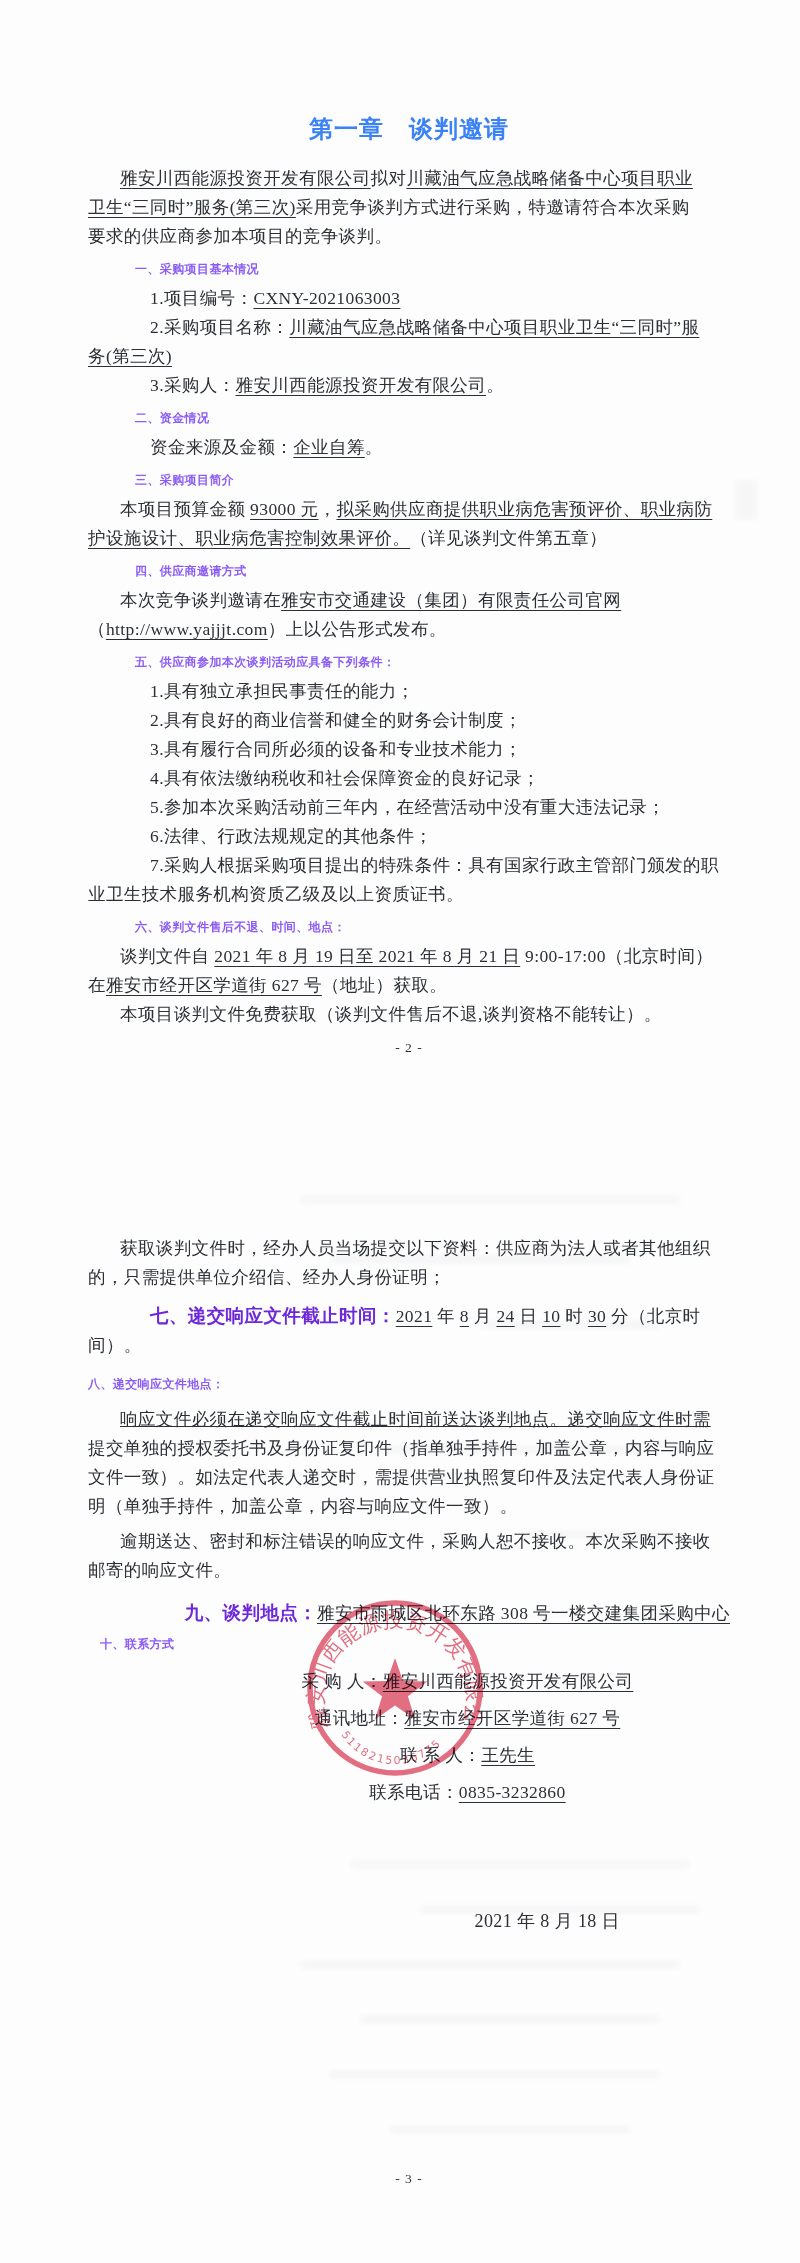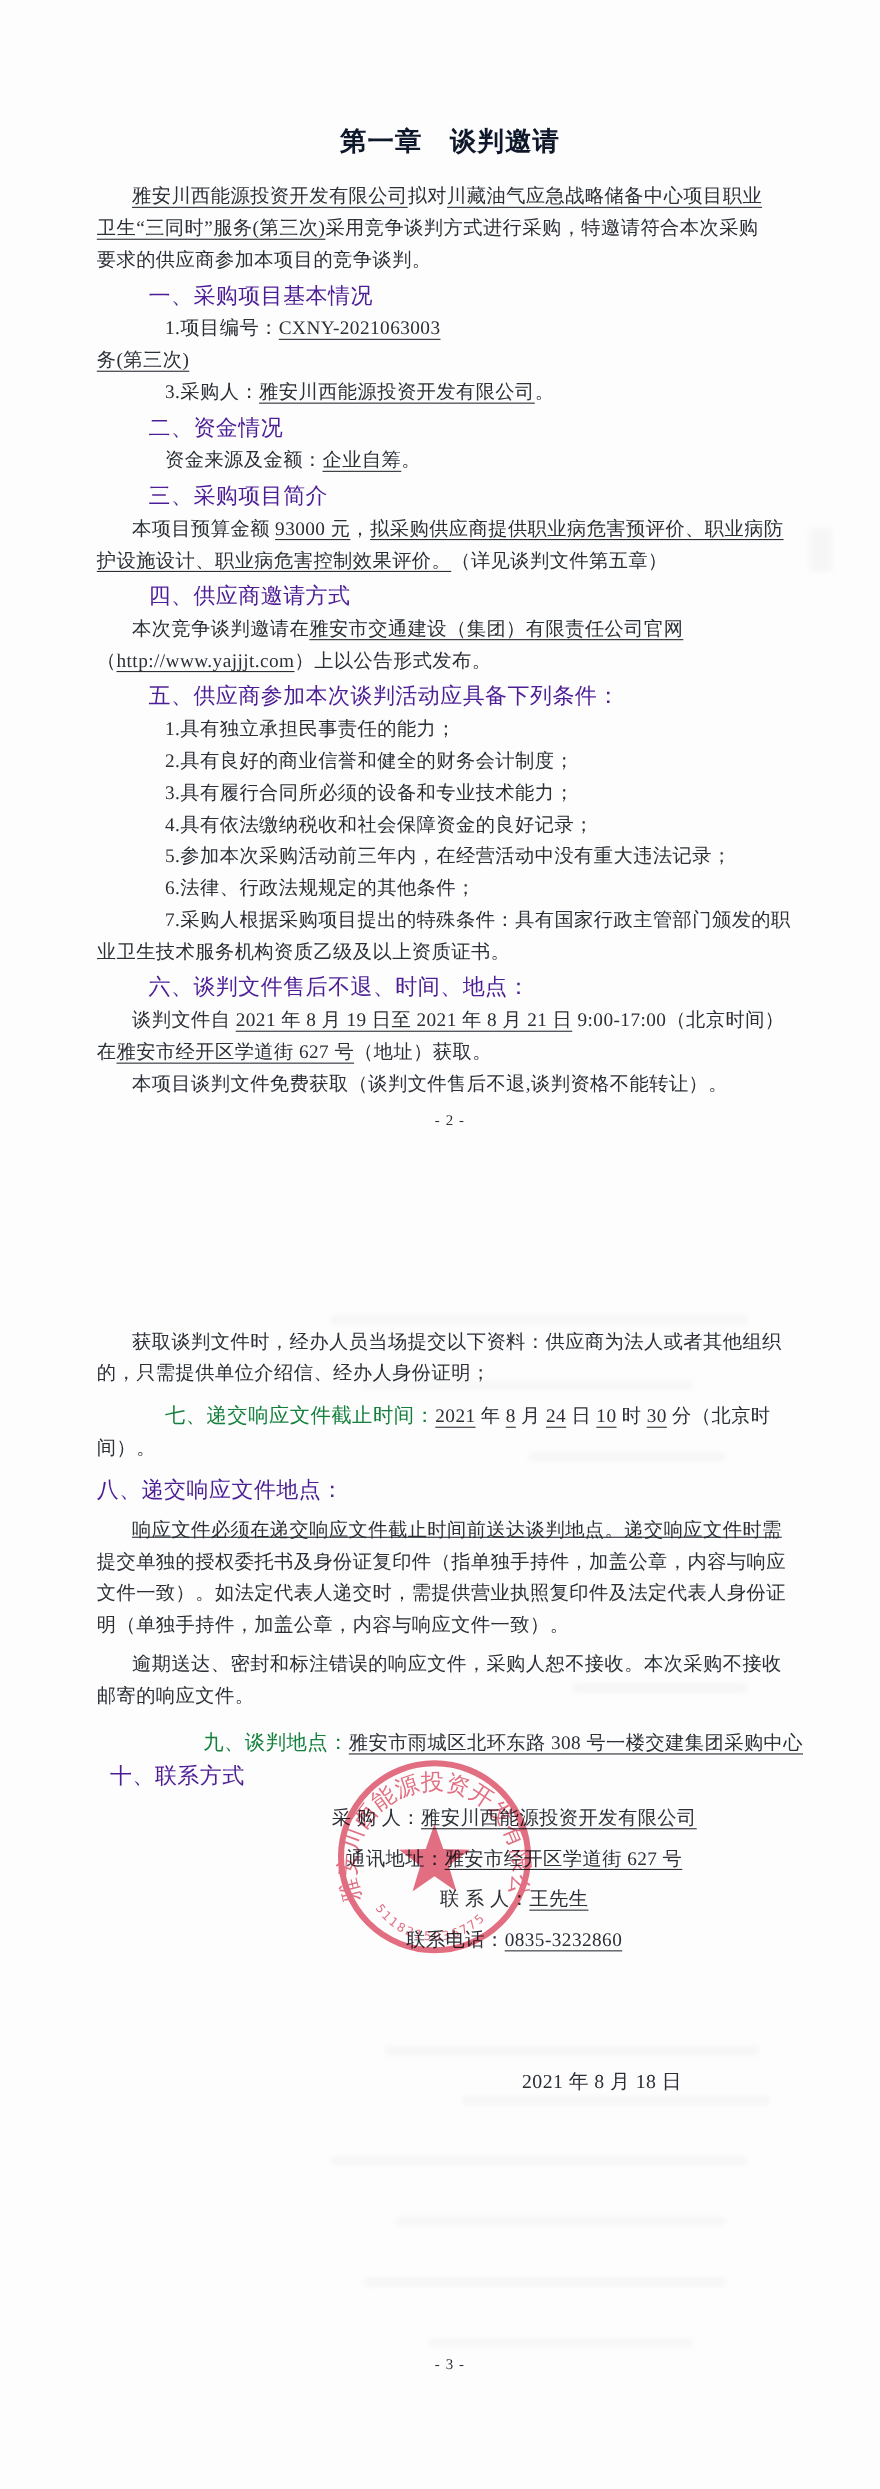"第一章 谈判邀请" .t-title { color: #0f172a -> #3b82f6 }
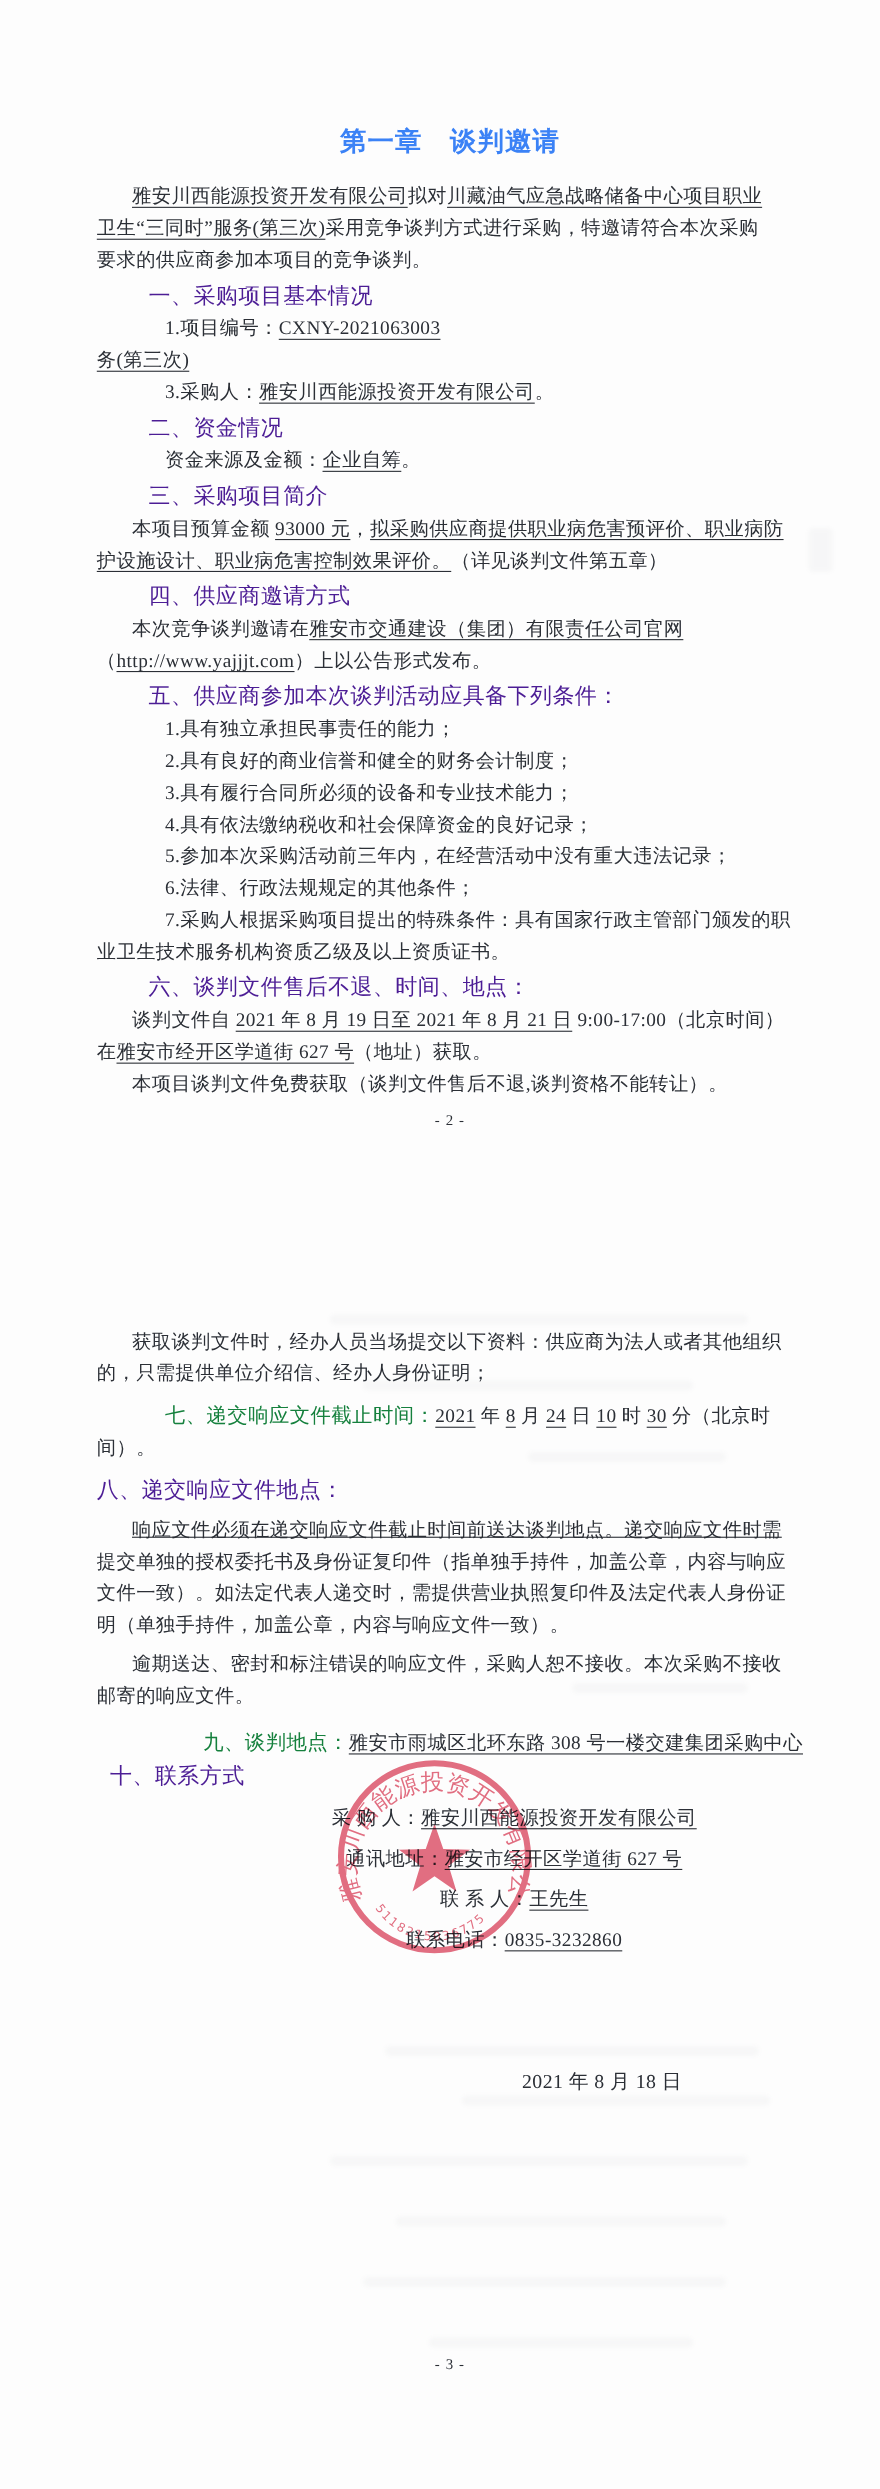"一、采购项目基本情况" .t-heading { color: #4c1d95 -> #8b5cf6; font-size: 20px -> 12px; font-weight: normal -> bold }
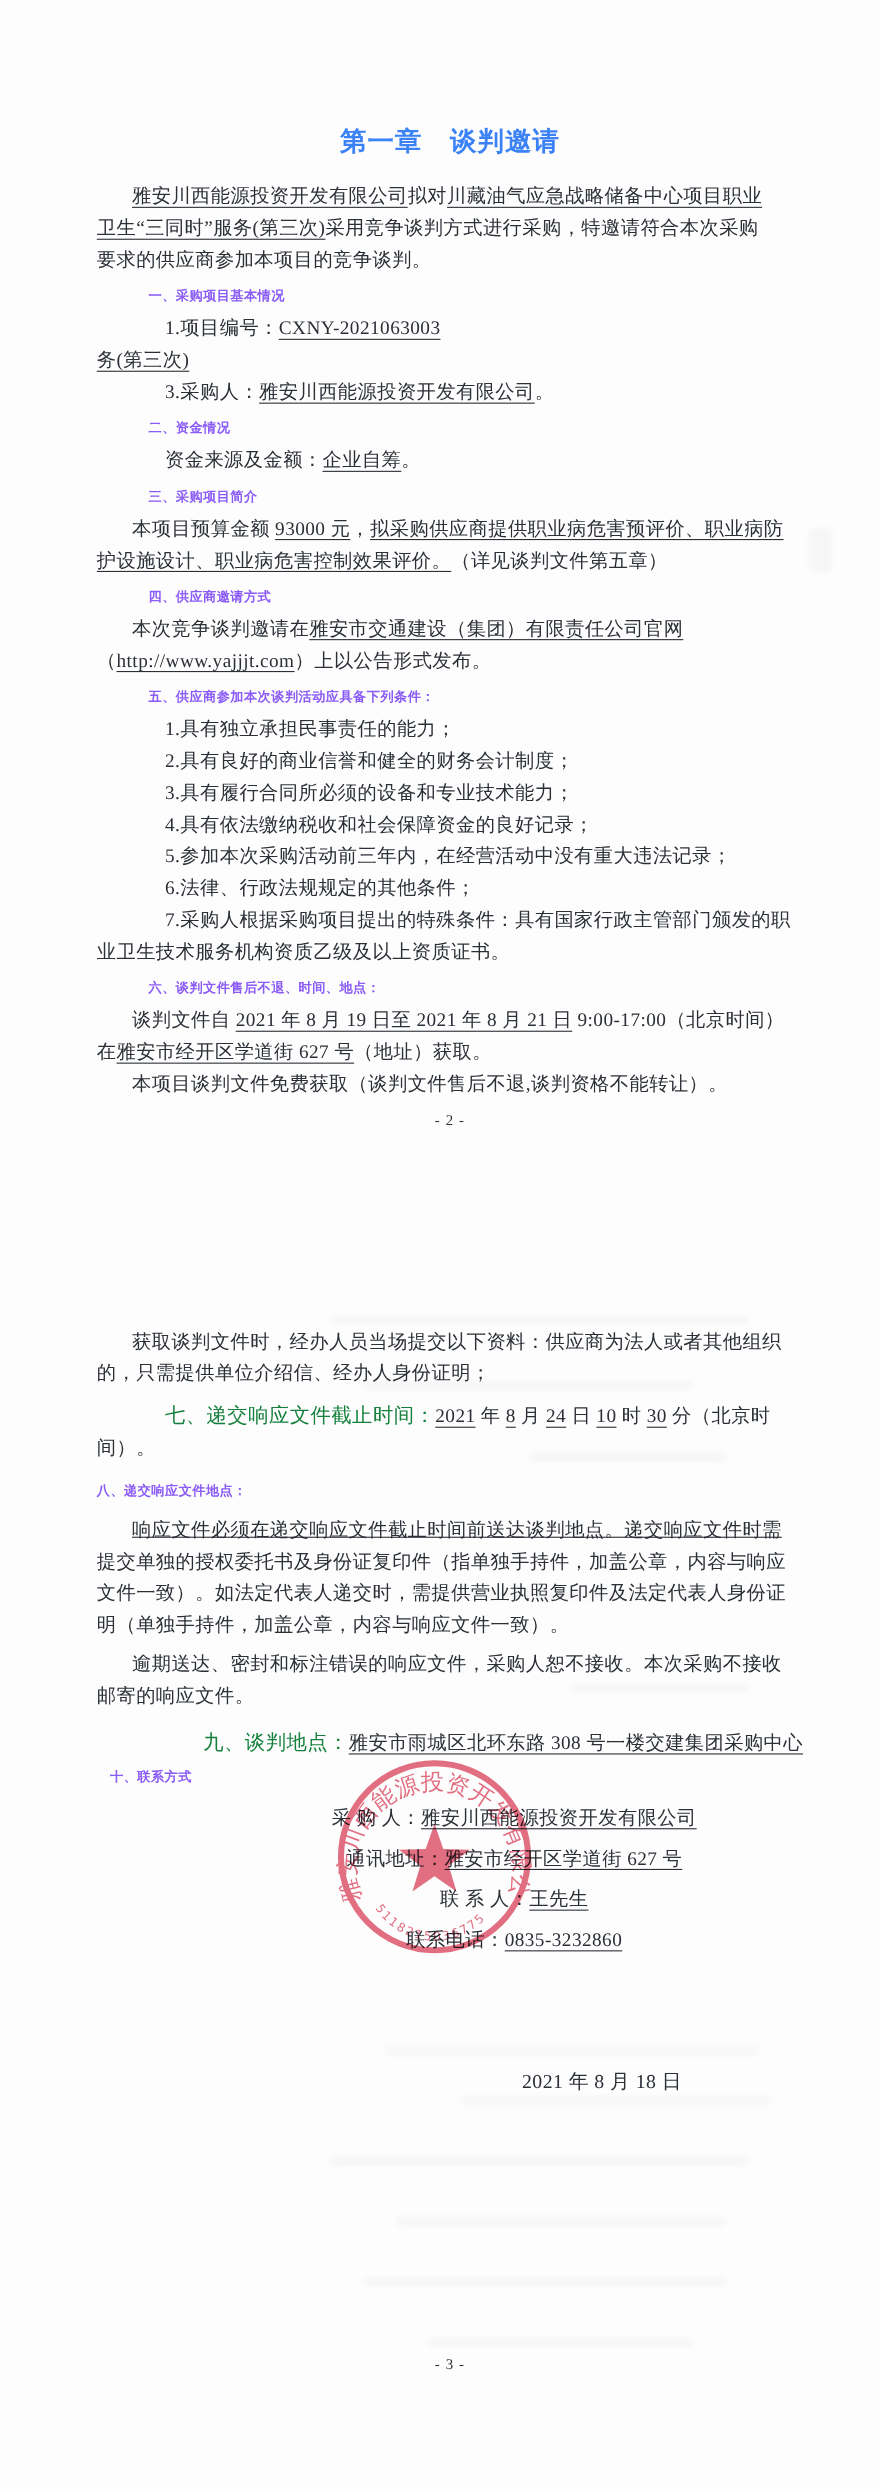"2.采购项目名称：川藏油气应急战略储备中心项目职业卫生“三同时”服" div.ln { html: none -> <div><span>2.采购项目名称：</span><span>川藏油气应急战略储备中心项目职业卫生“三同时”服</span></div> }
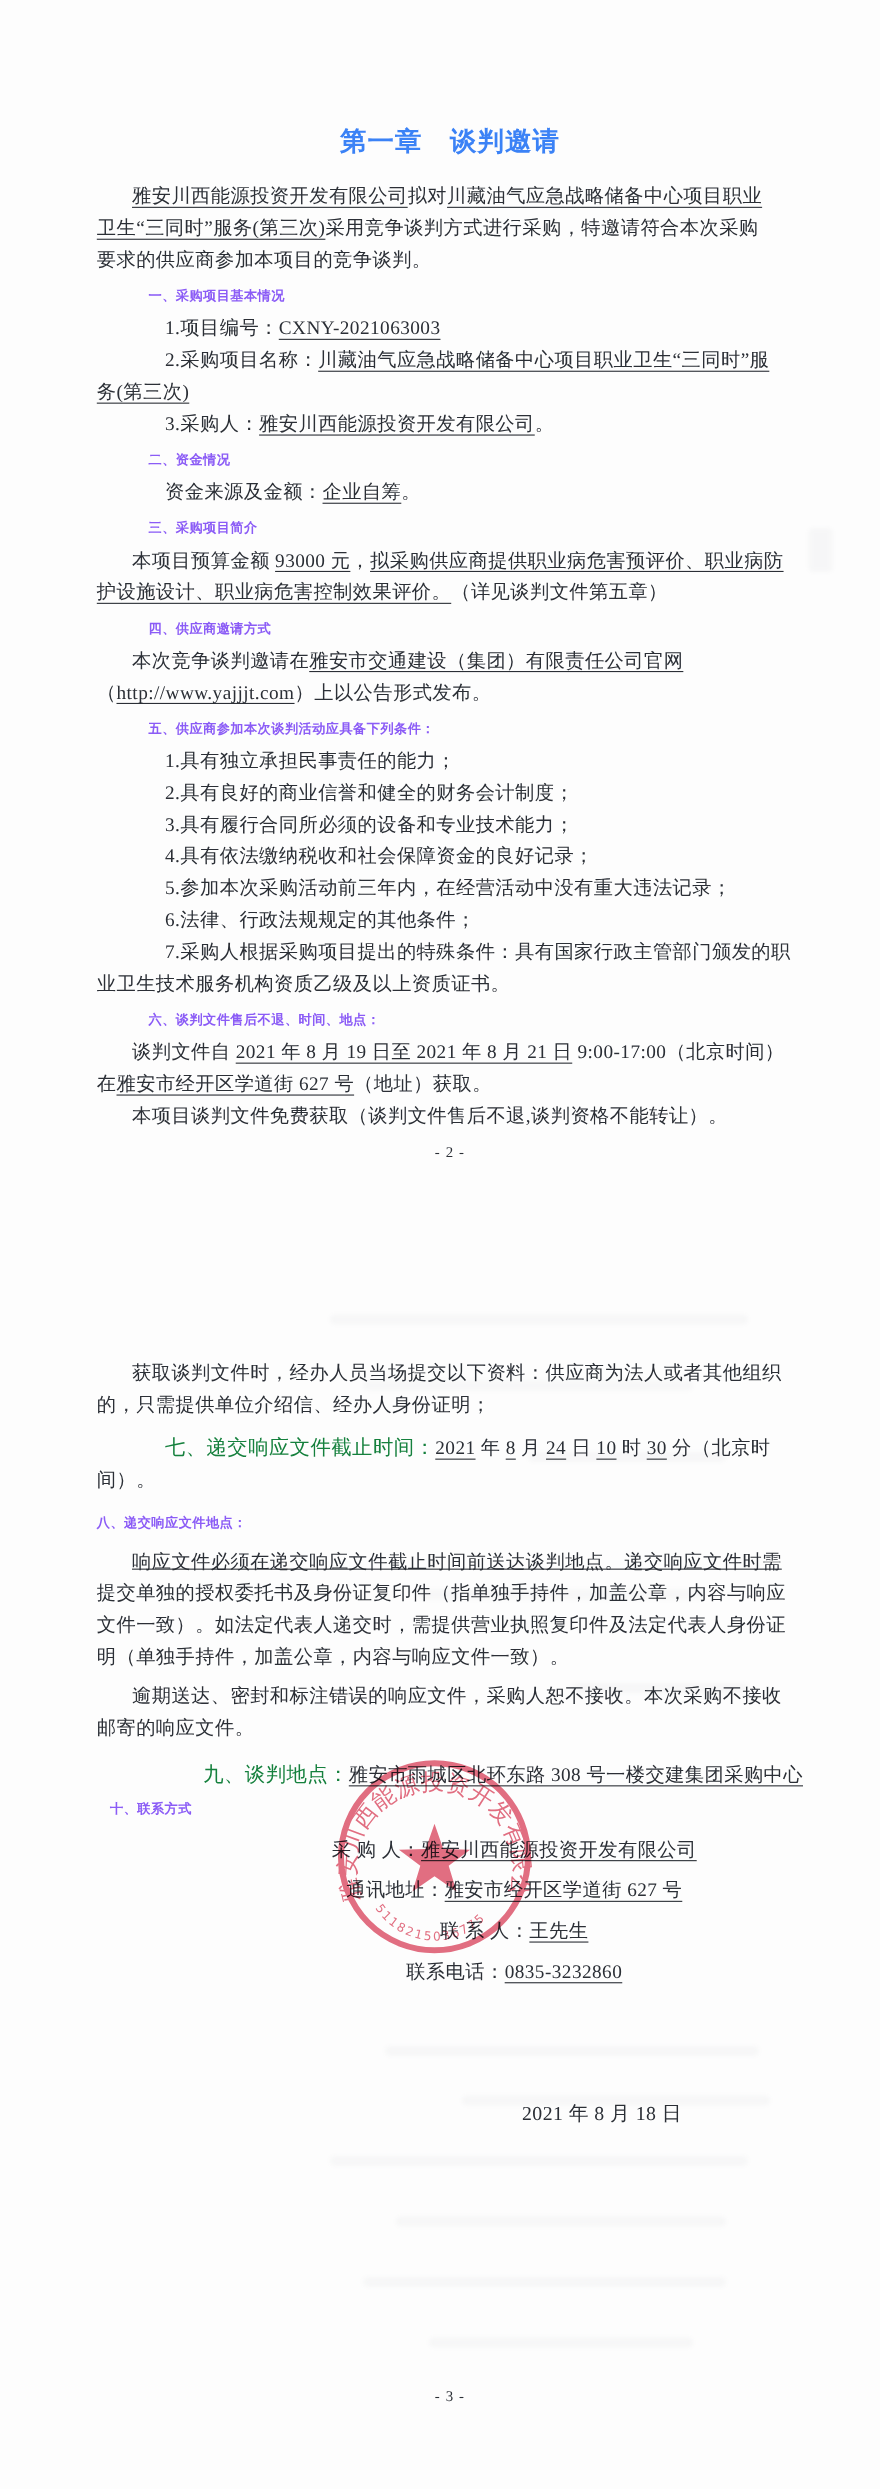"七、递交响应文件截止时间：" span.b { color: #15803d -> #6d28d9; font-weight: normal -> bold }
